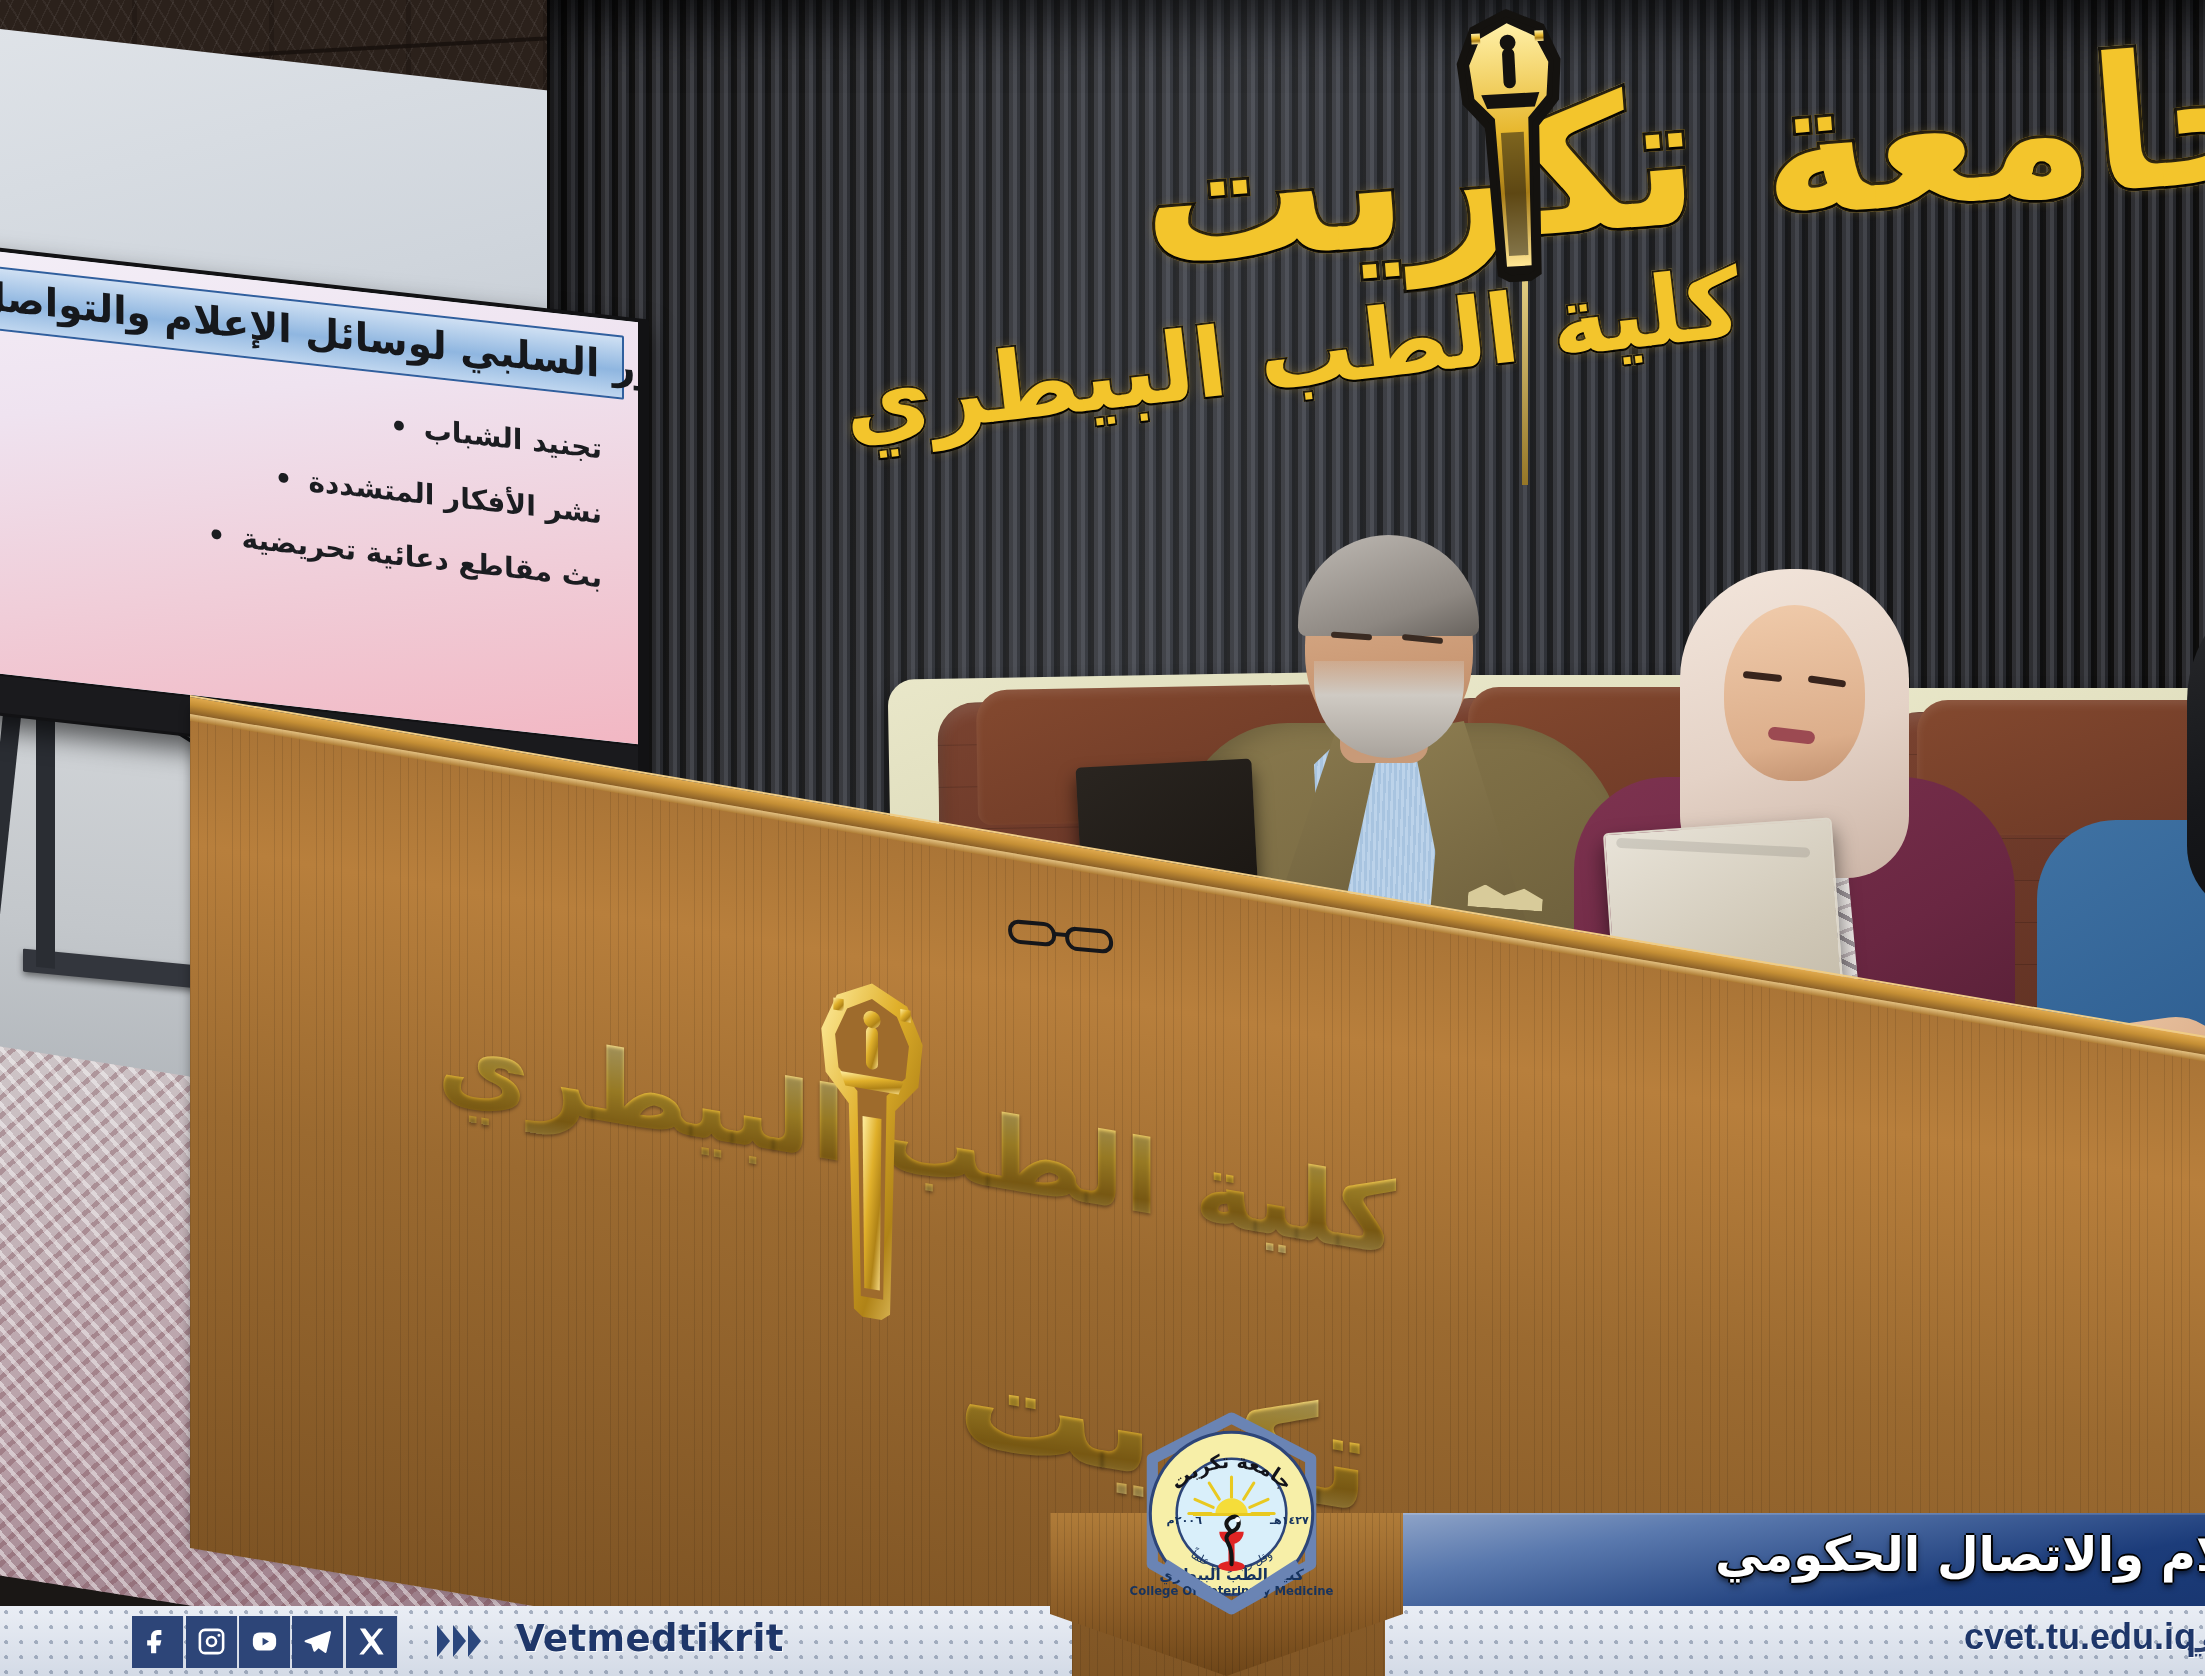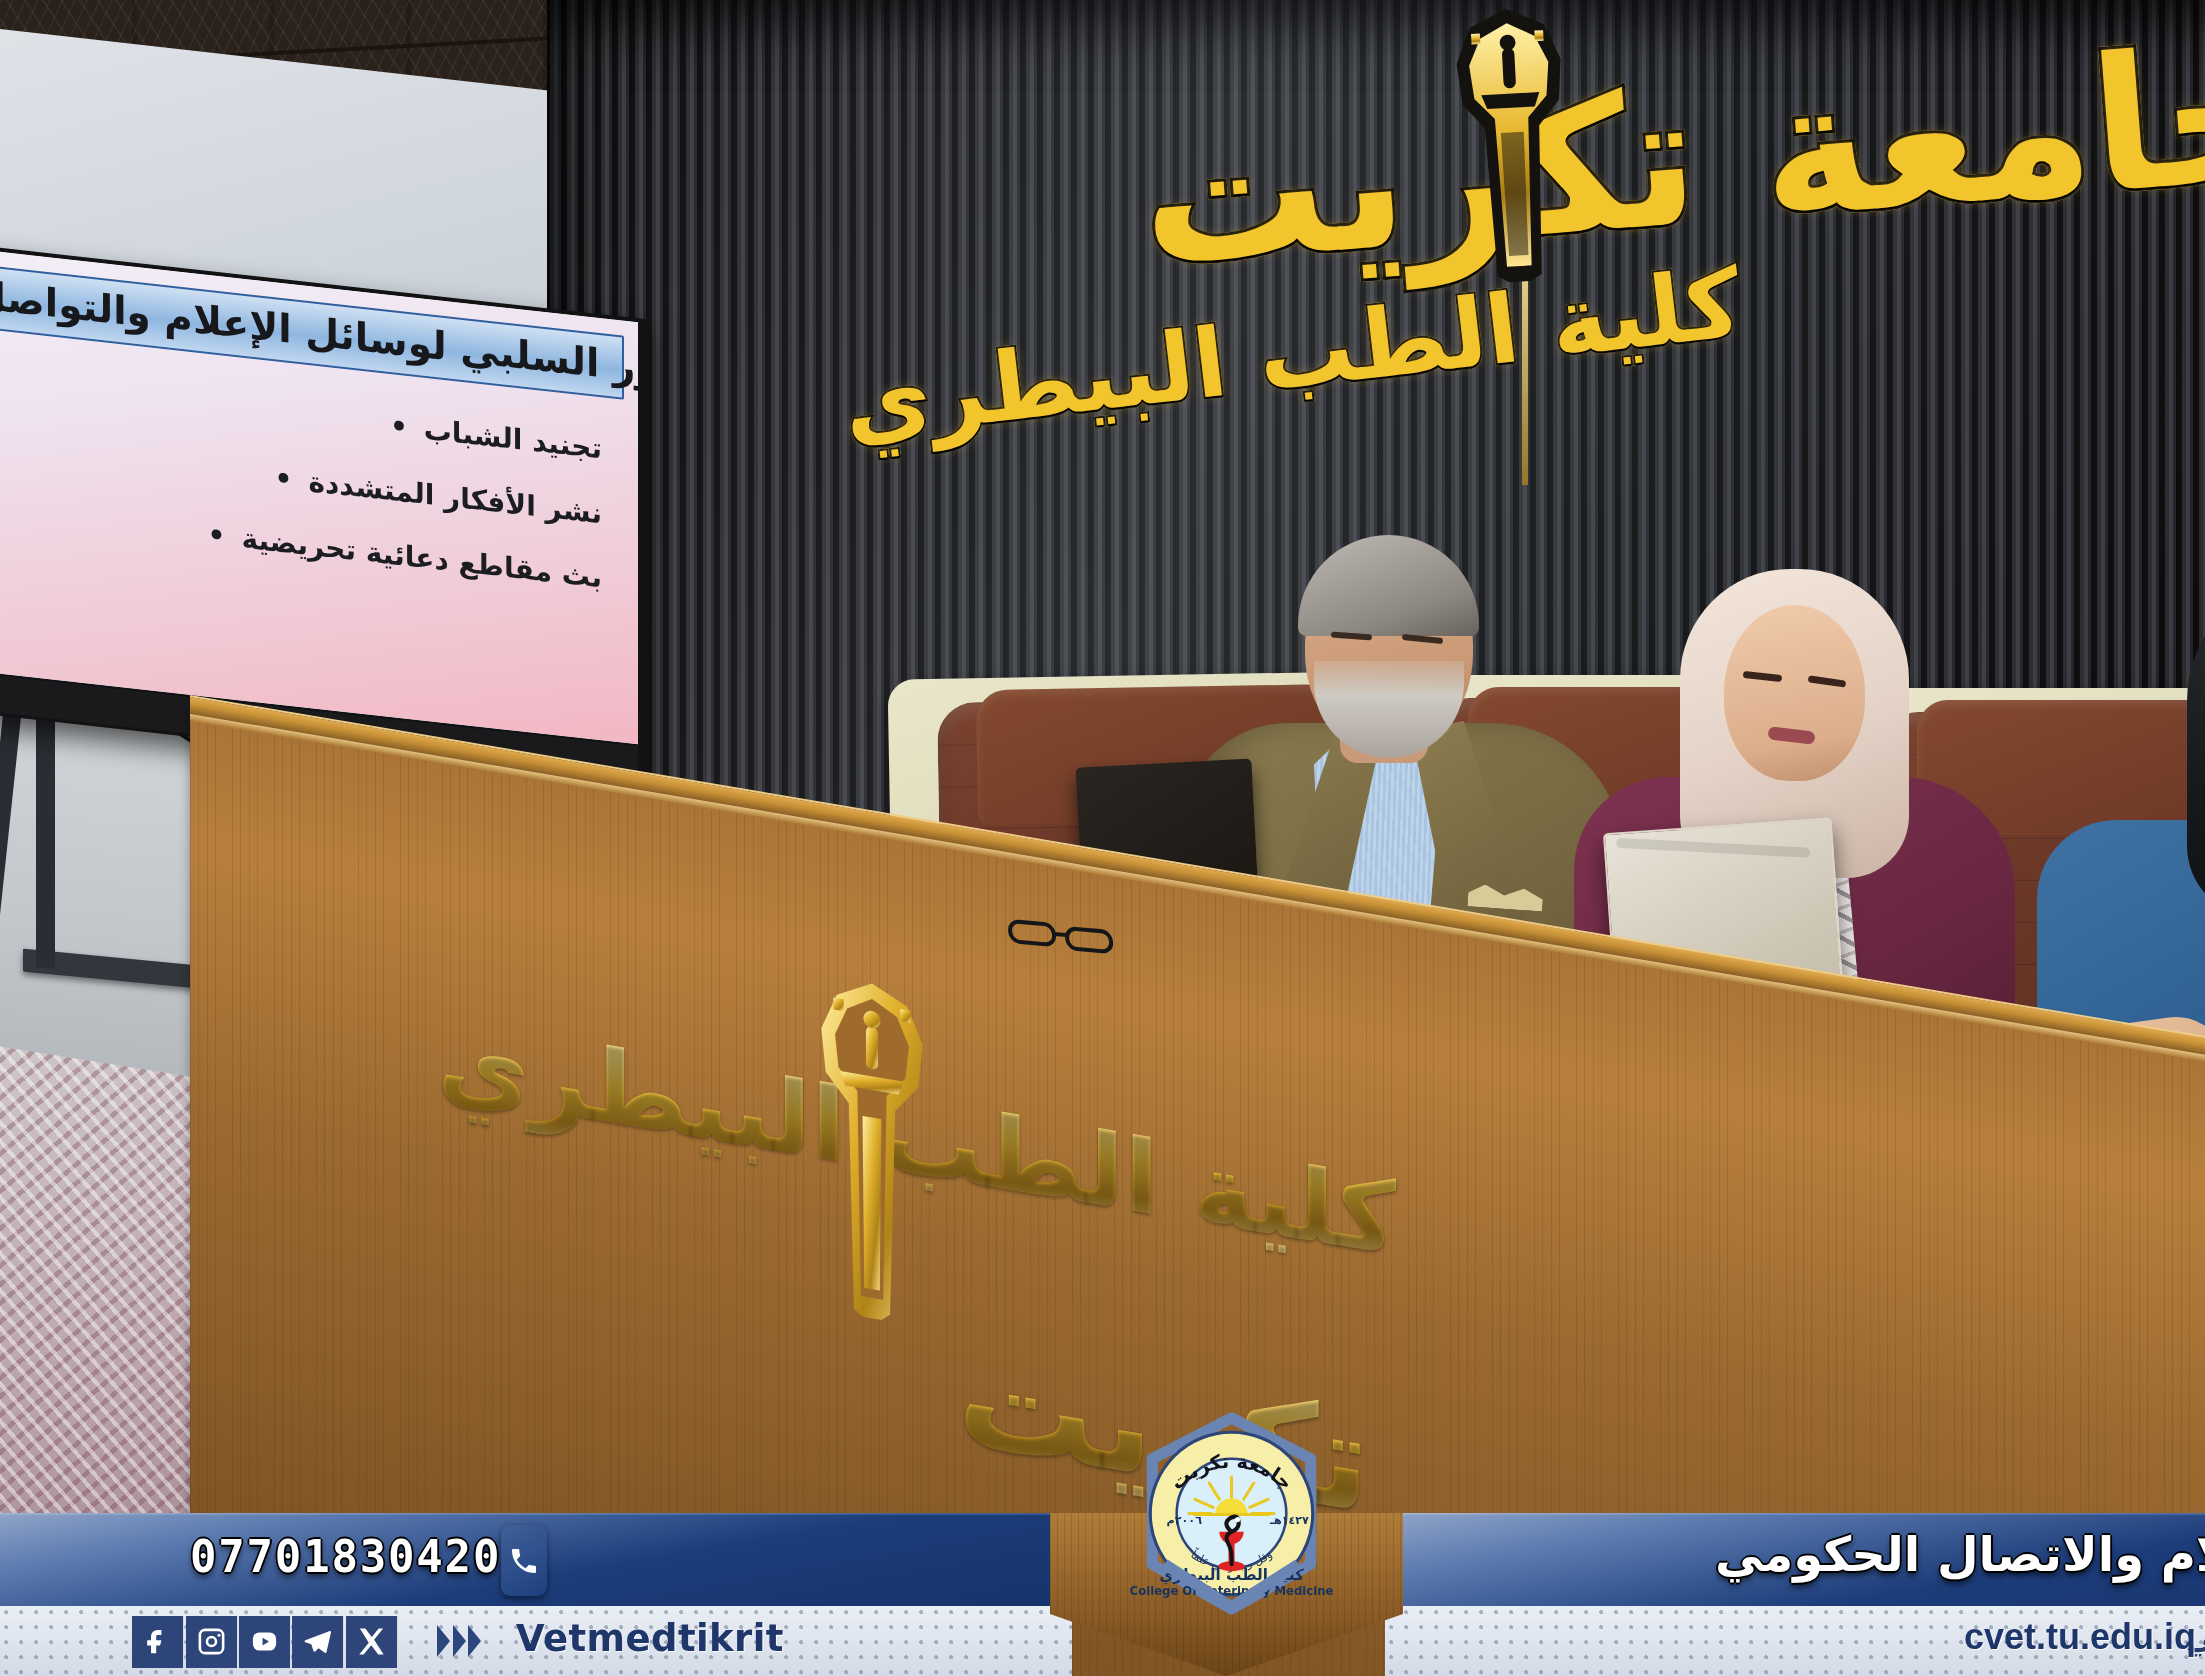"07701830420" div.f-blue { html: <div> <div> <svg> <path></path> </svg> </div> <div>07701830420</div> </div> -> none }
